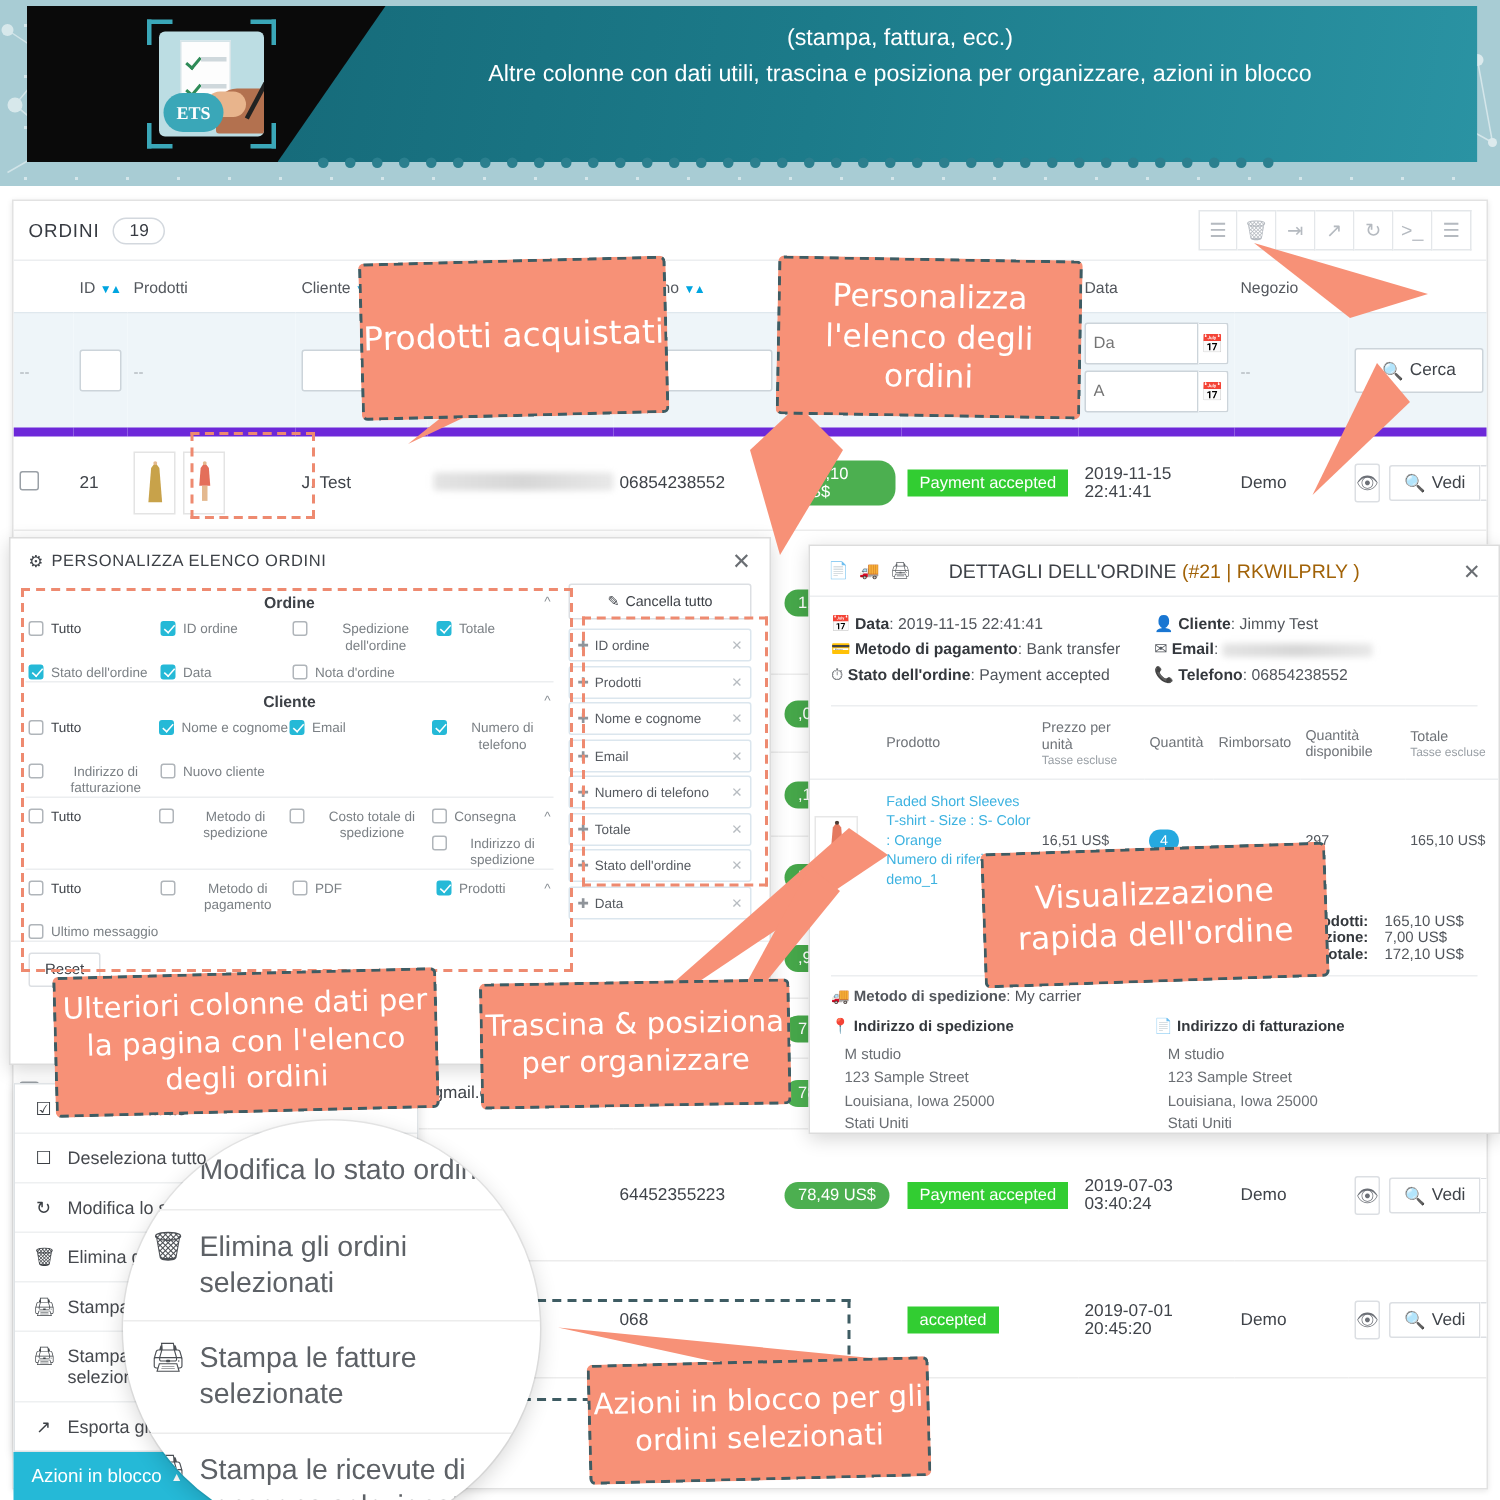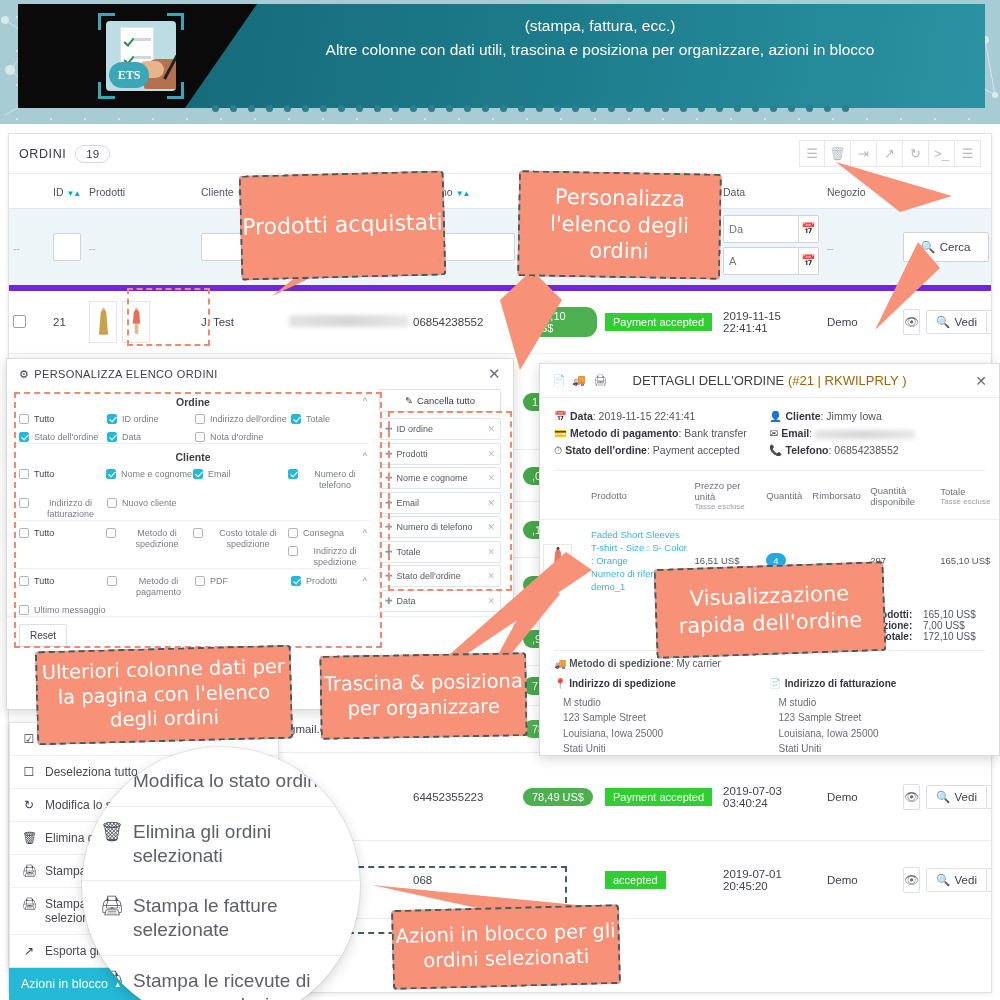"Indirizzo dell'ordine" span { text: Indirizzo -> Spedizione }
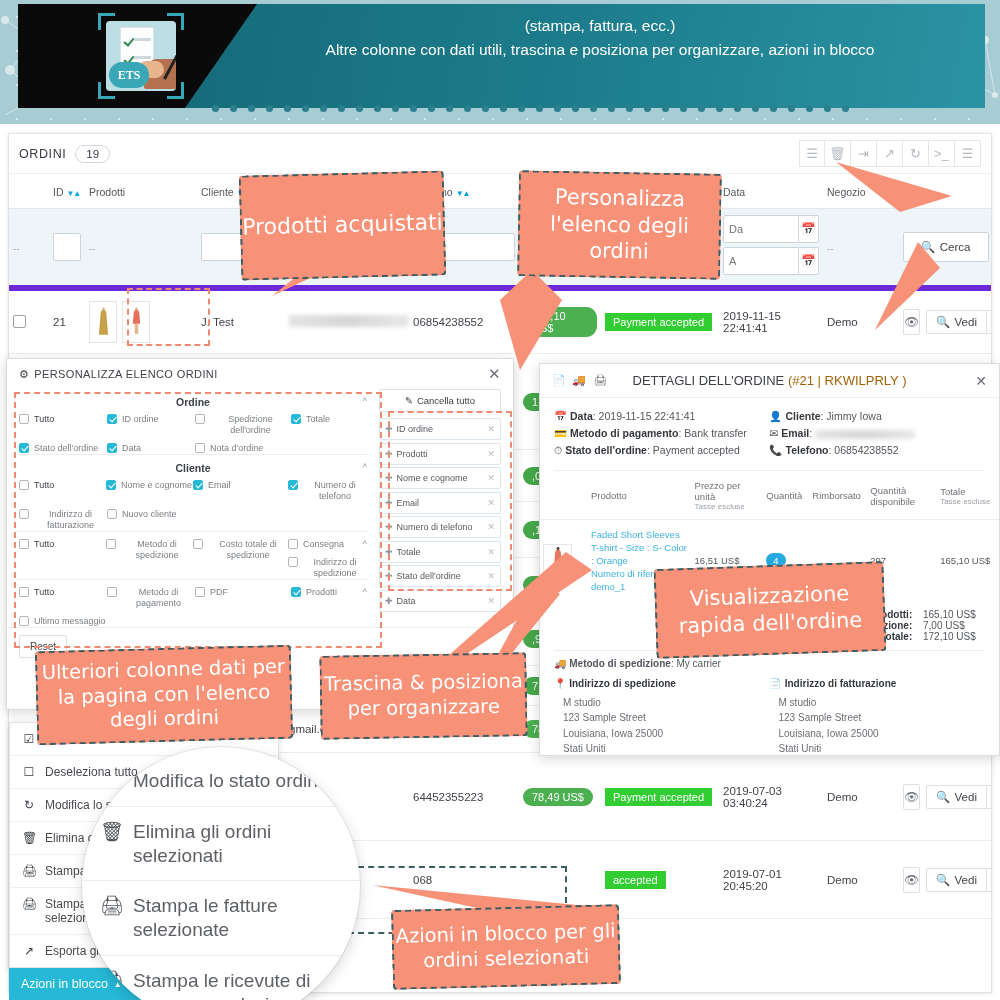"Jimmy Iowa" span { text: Iowa -> Test }
